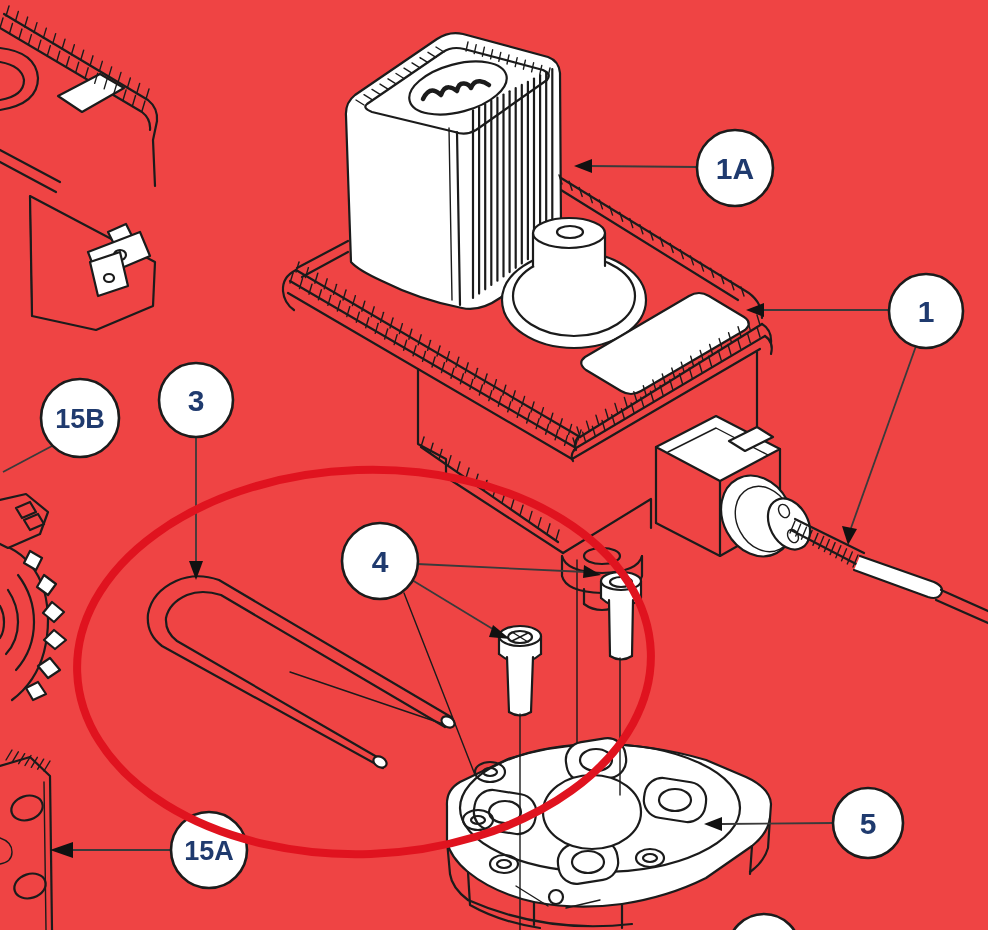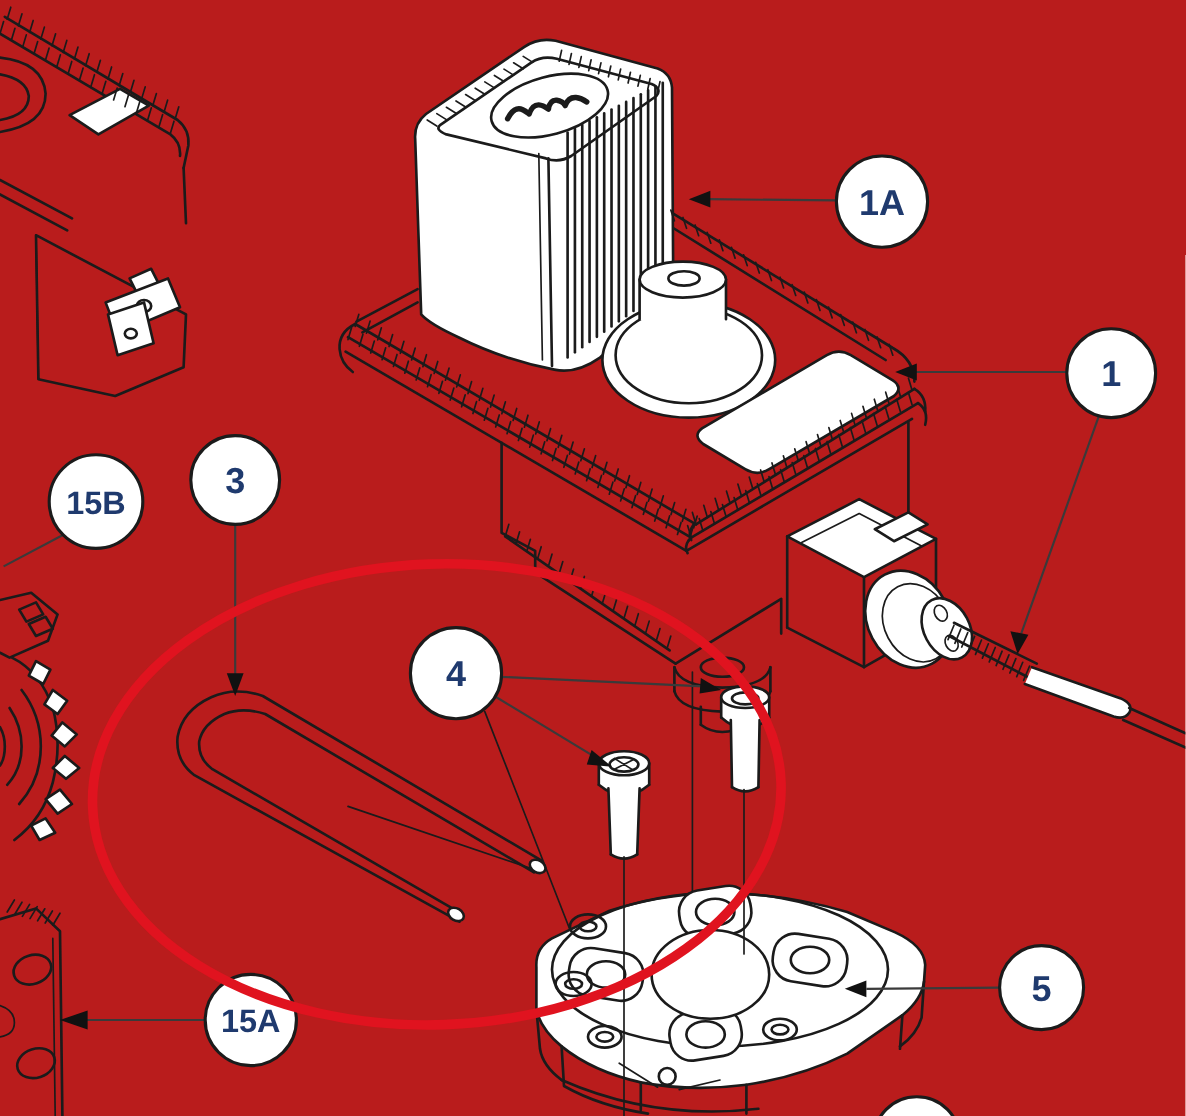"1A" .stage { background: #b91c1c -> #ef4444 }
